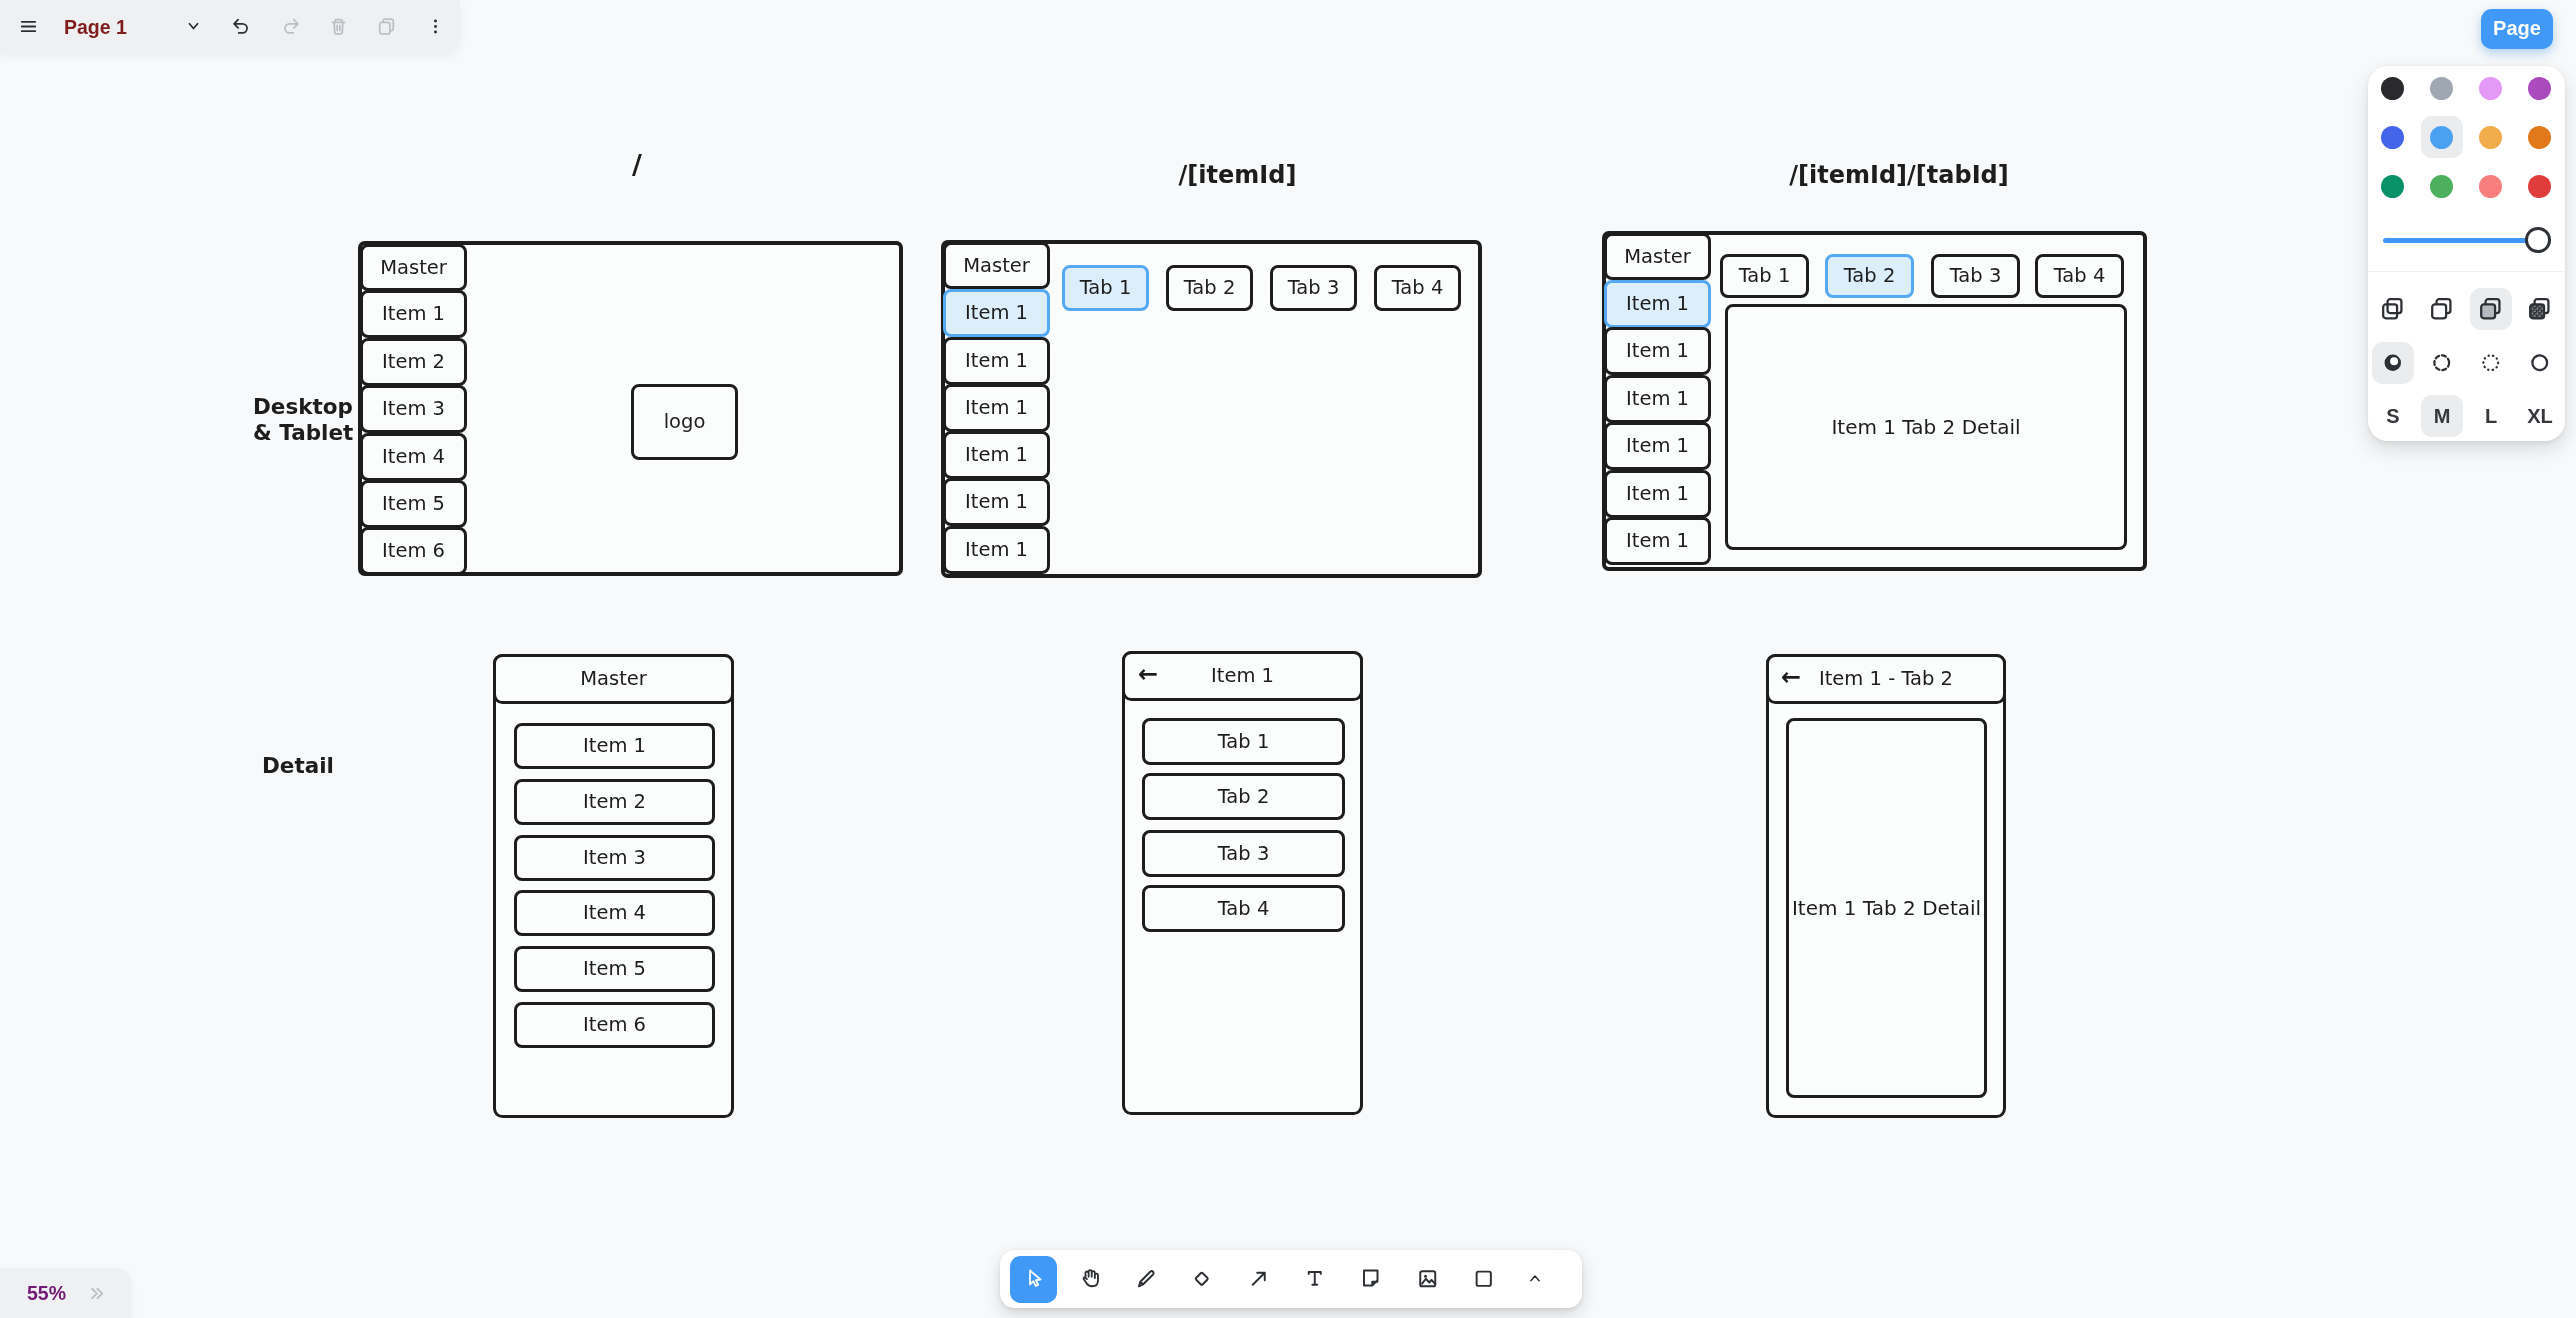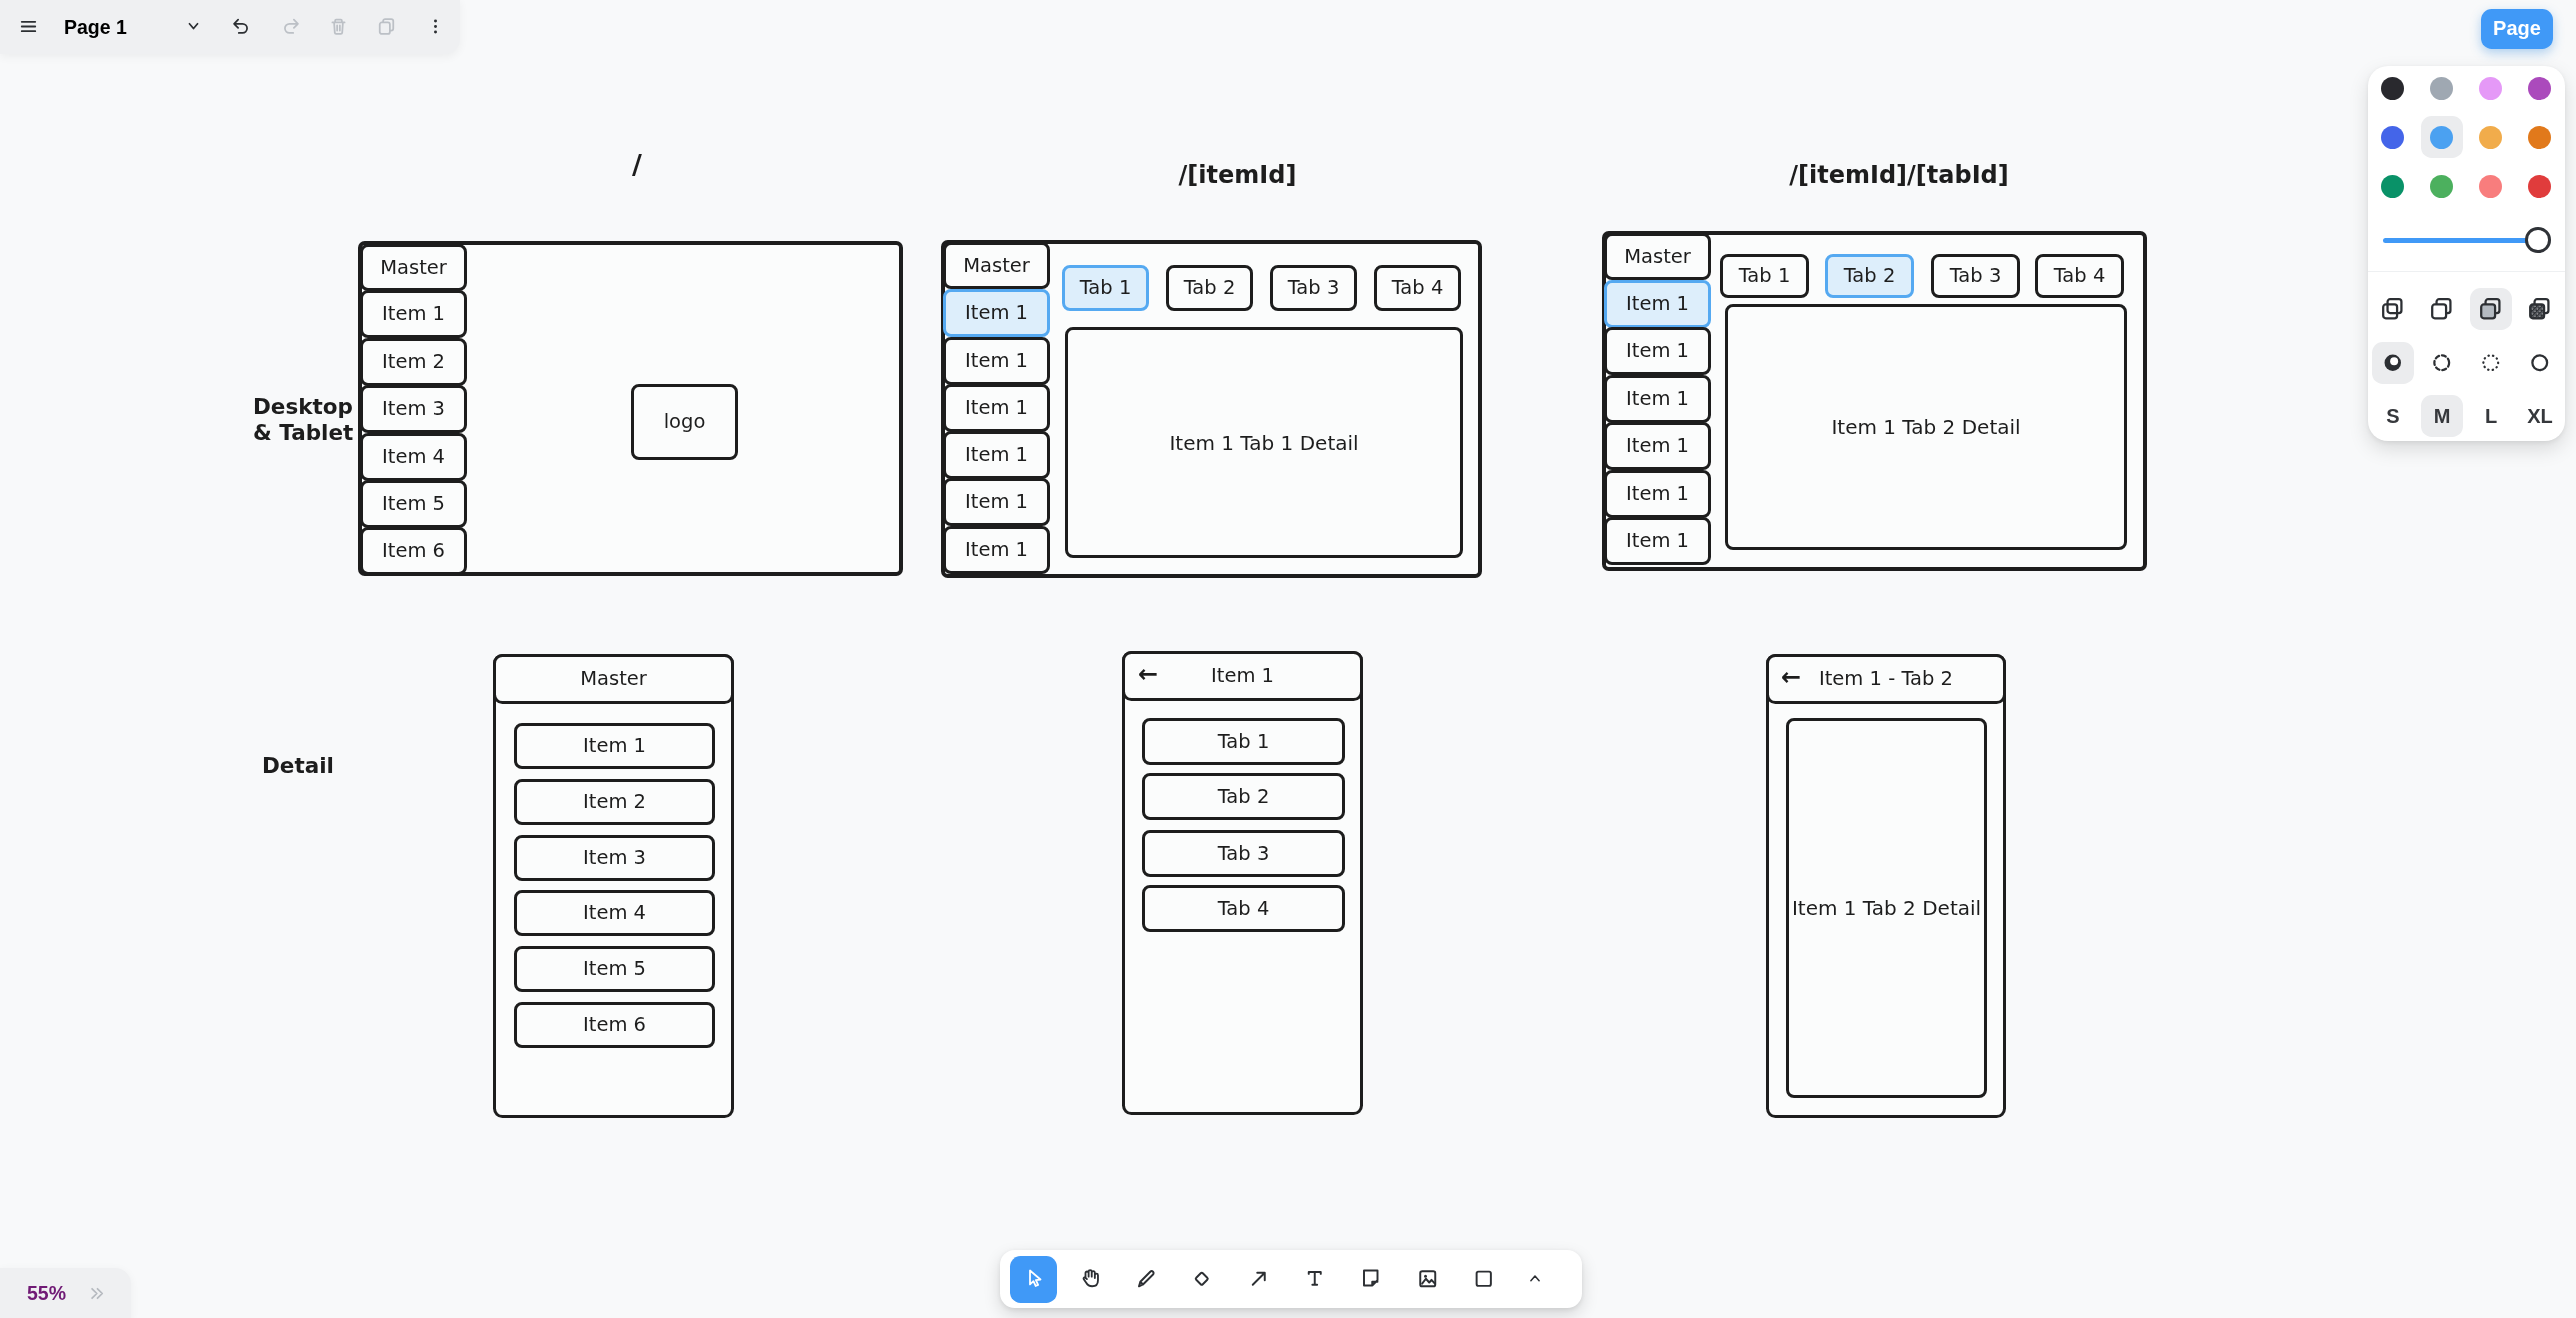"Page 1" #pagename { color: #000000 -> #7f1d1d }
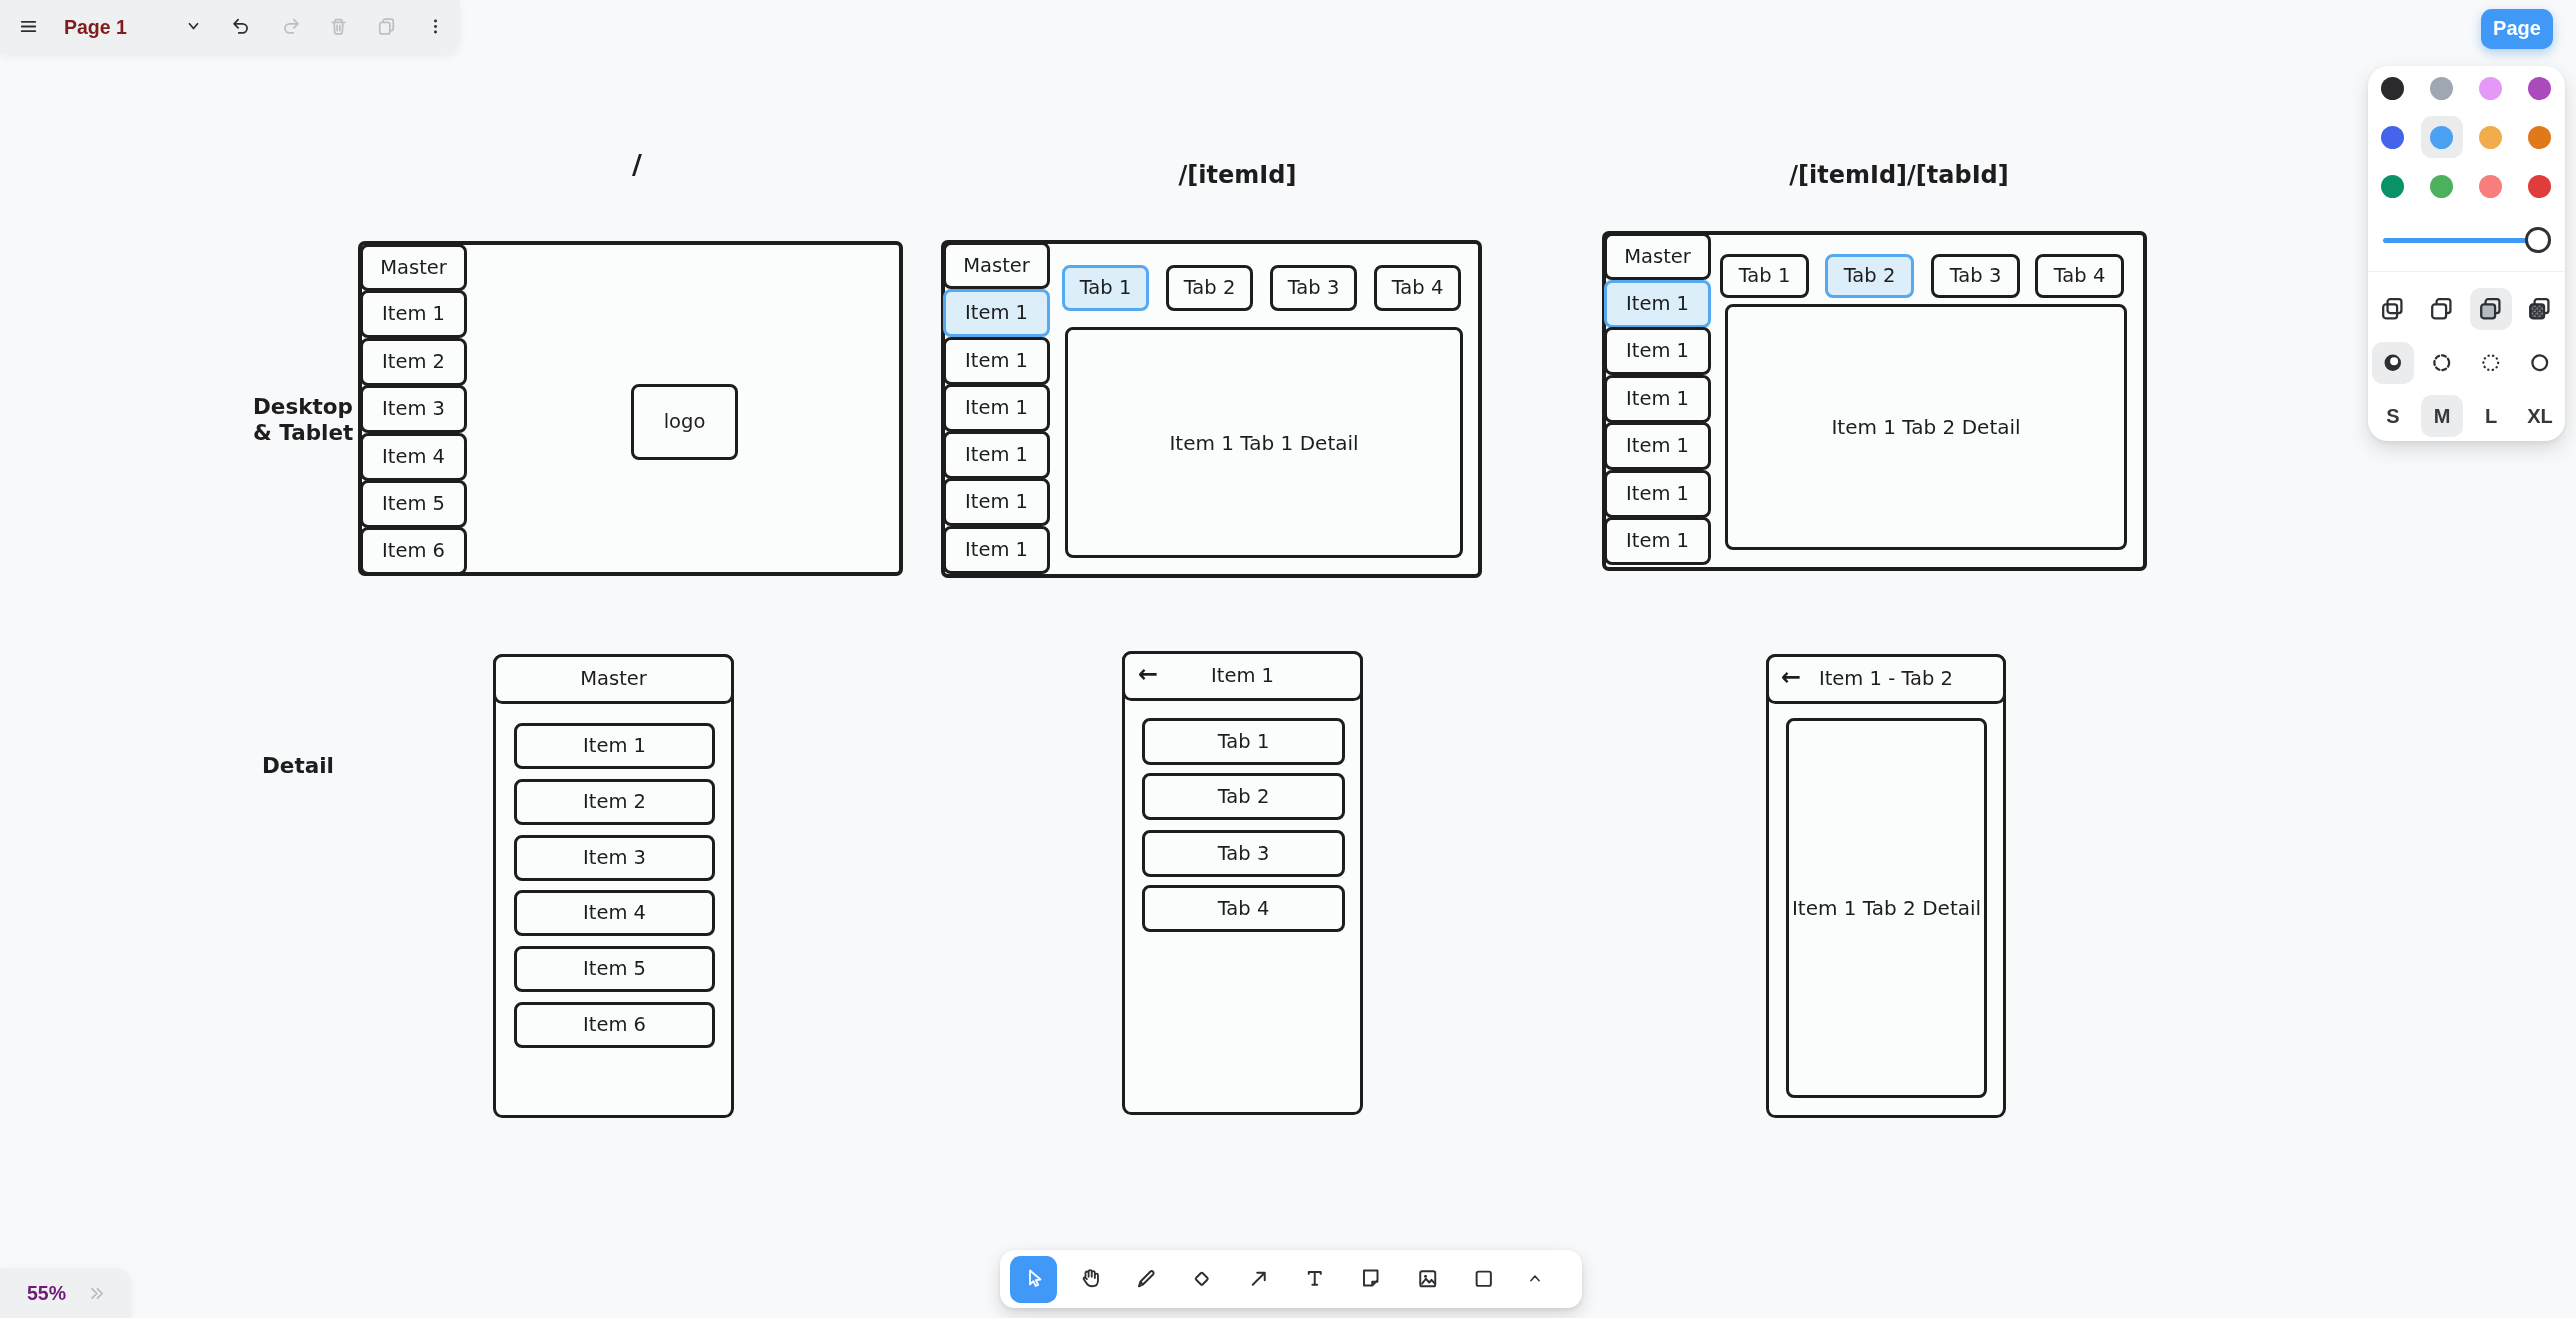"Item 1 Tab 1 Detail" div.s { html: <div>Item 1 Tab 1 Detail</div> -> none }
